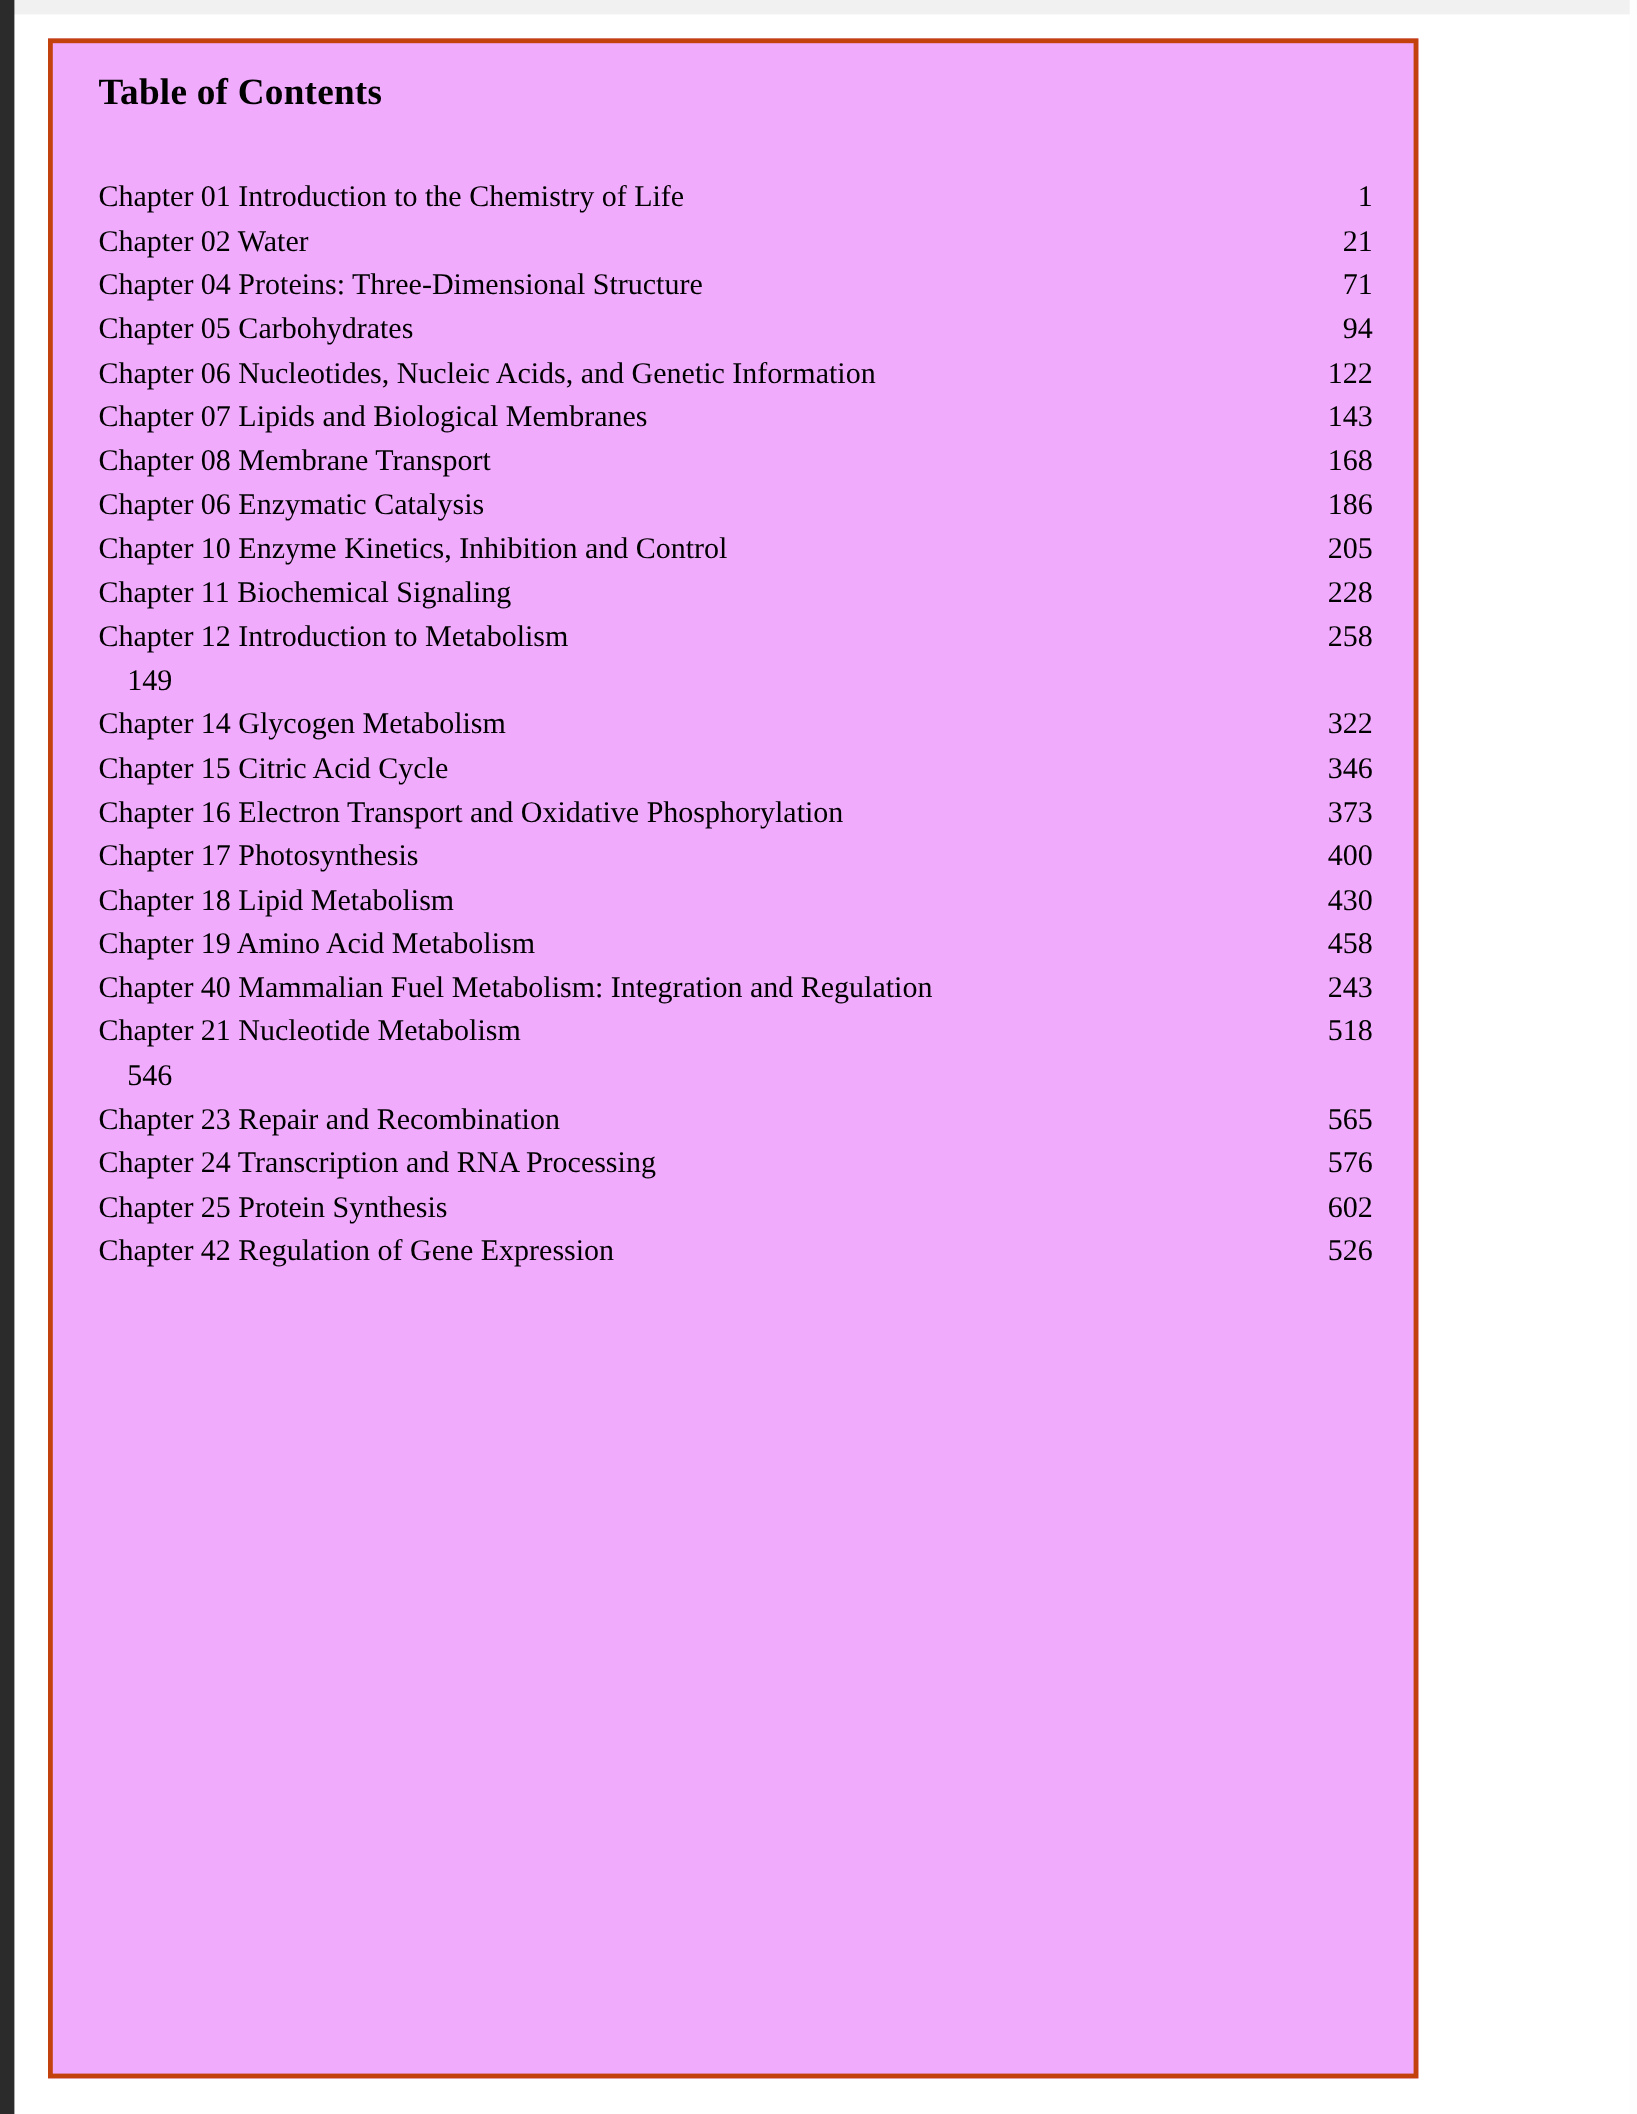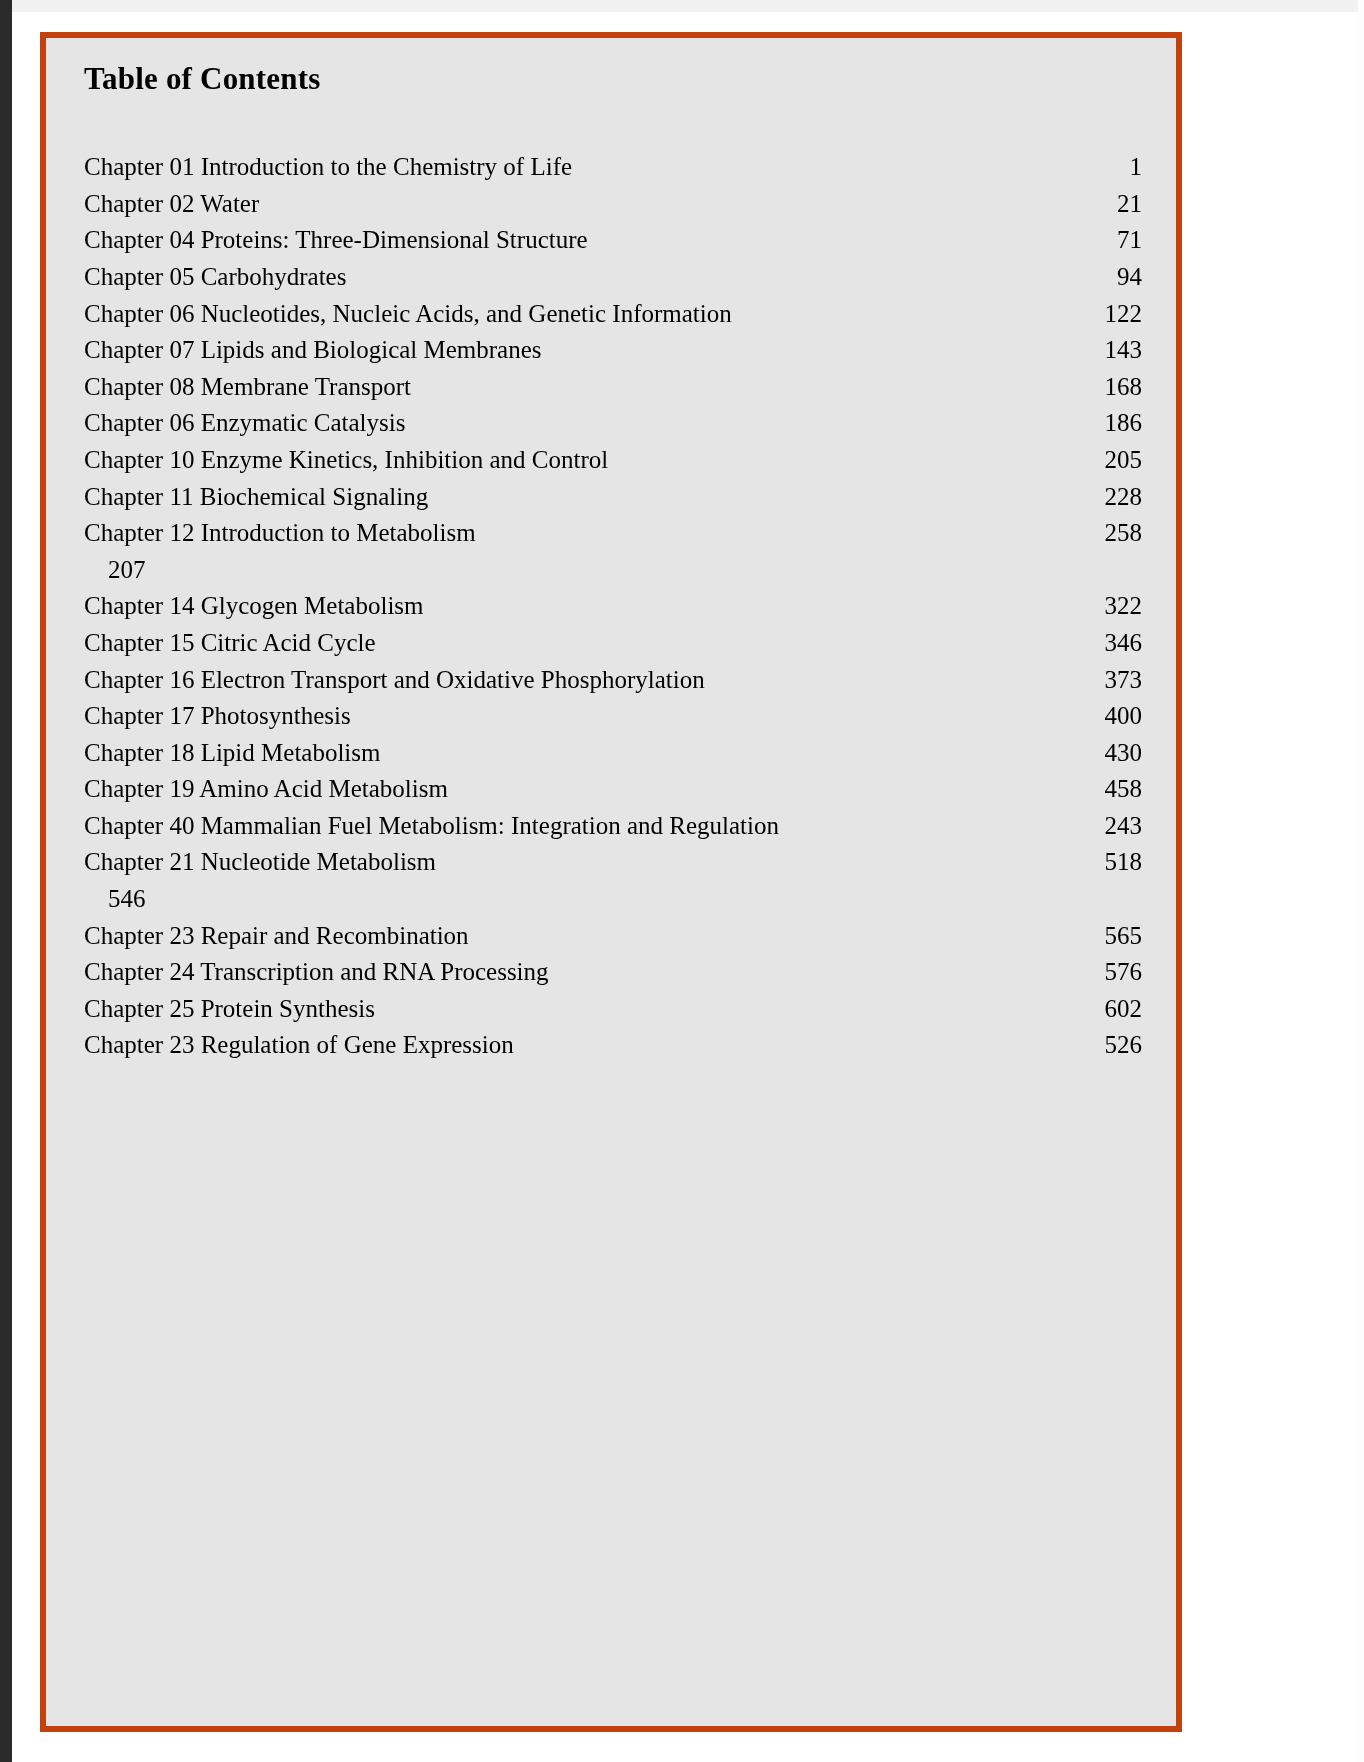"Table of Contents" .page-frame { background: #e5e5e5 -> #f0abfc; border: 6px solid #c2410c -> 4px solid #c2410c }
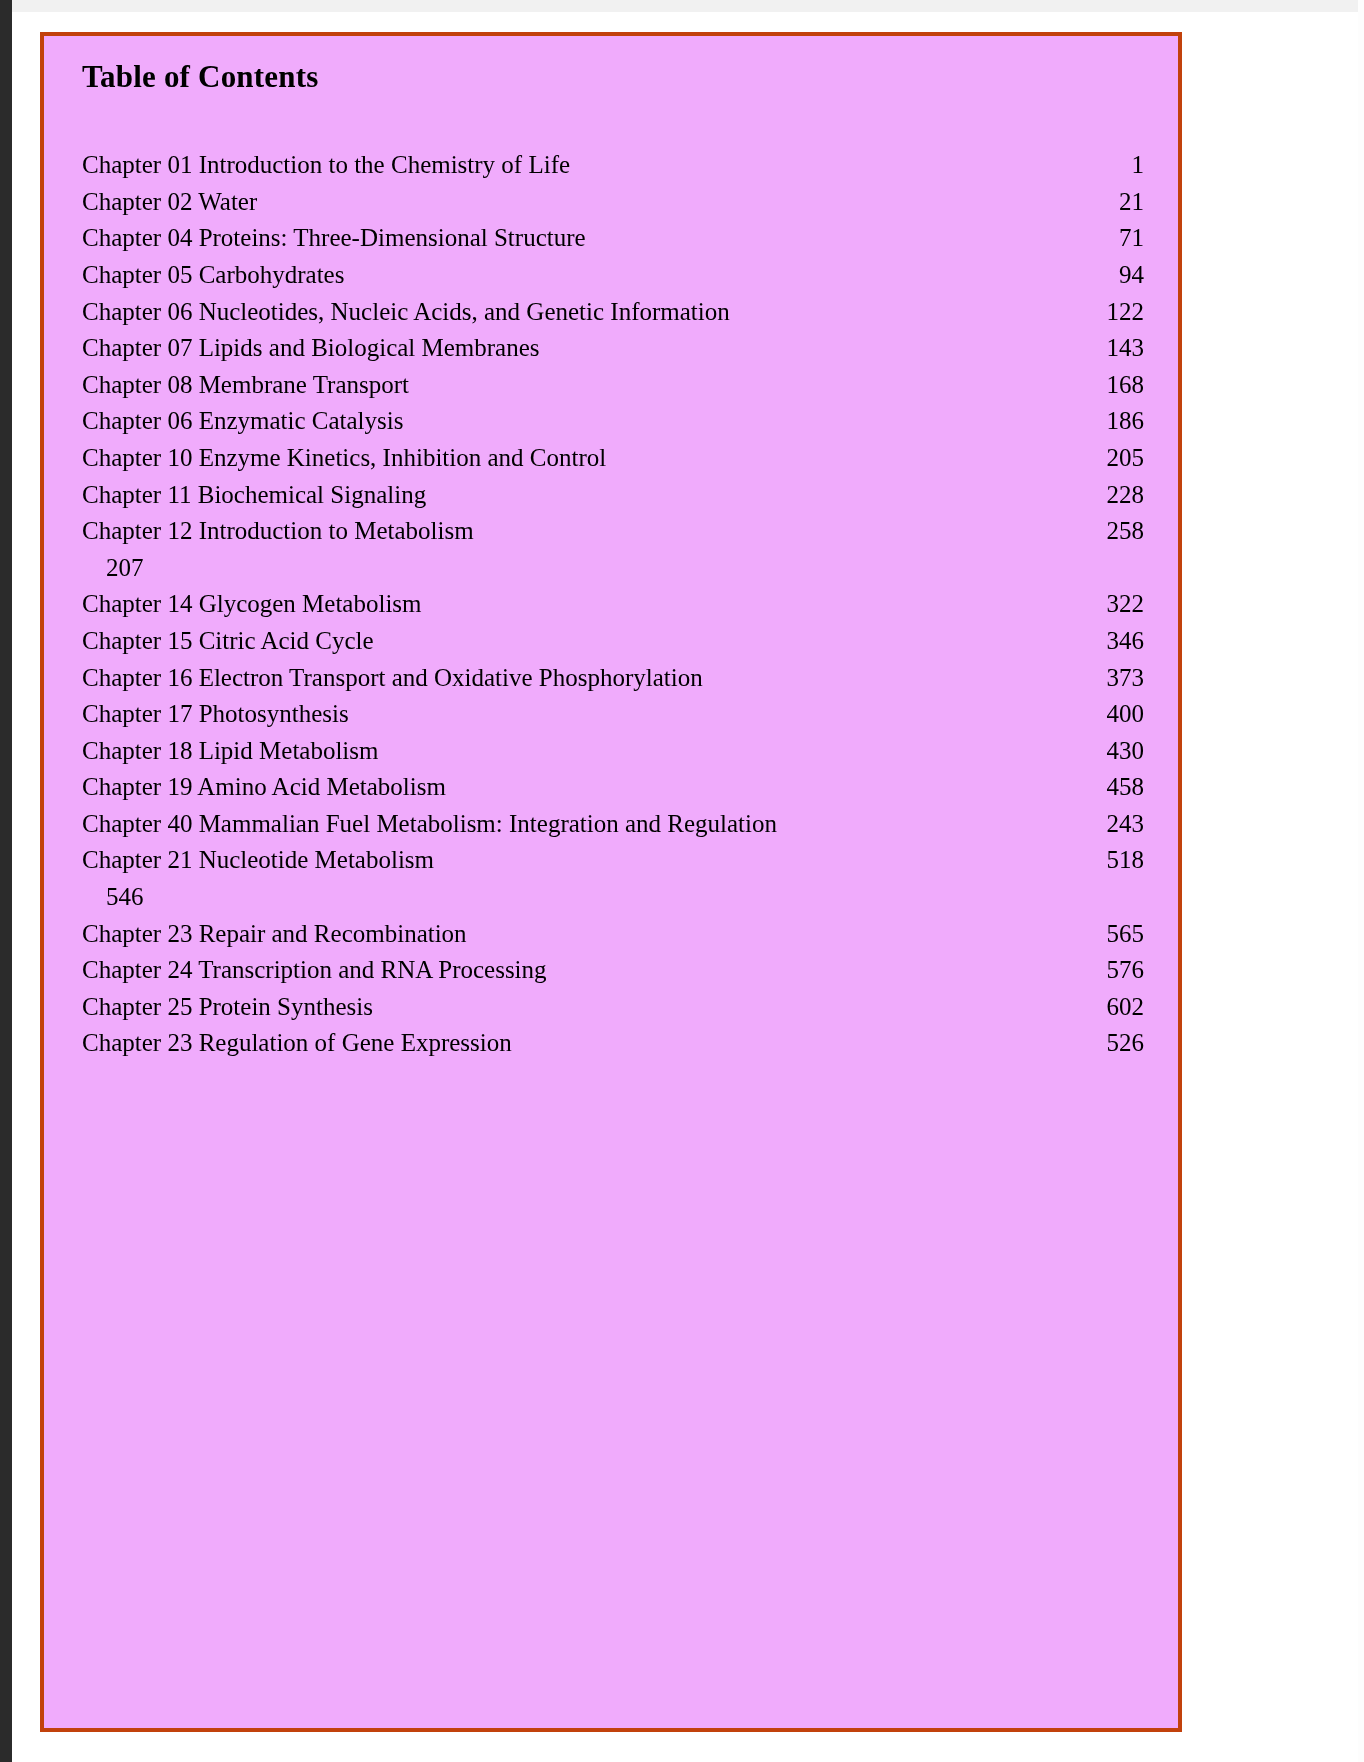"207" span.toc-page { text: 207 -> 149 }
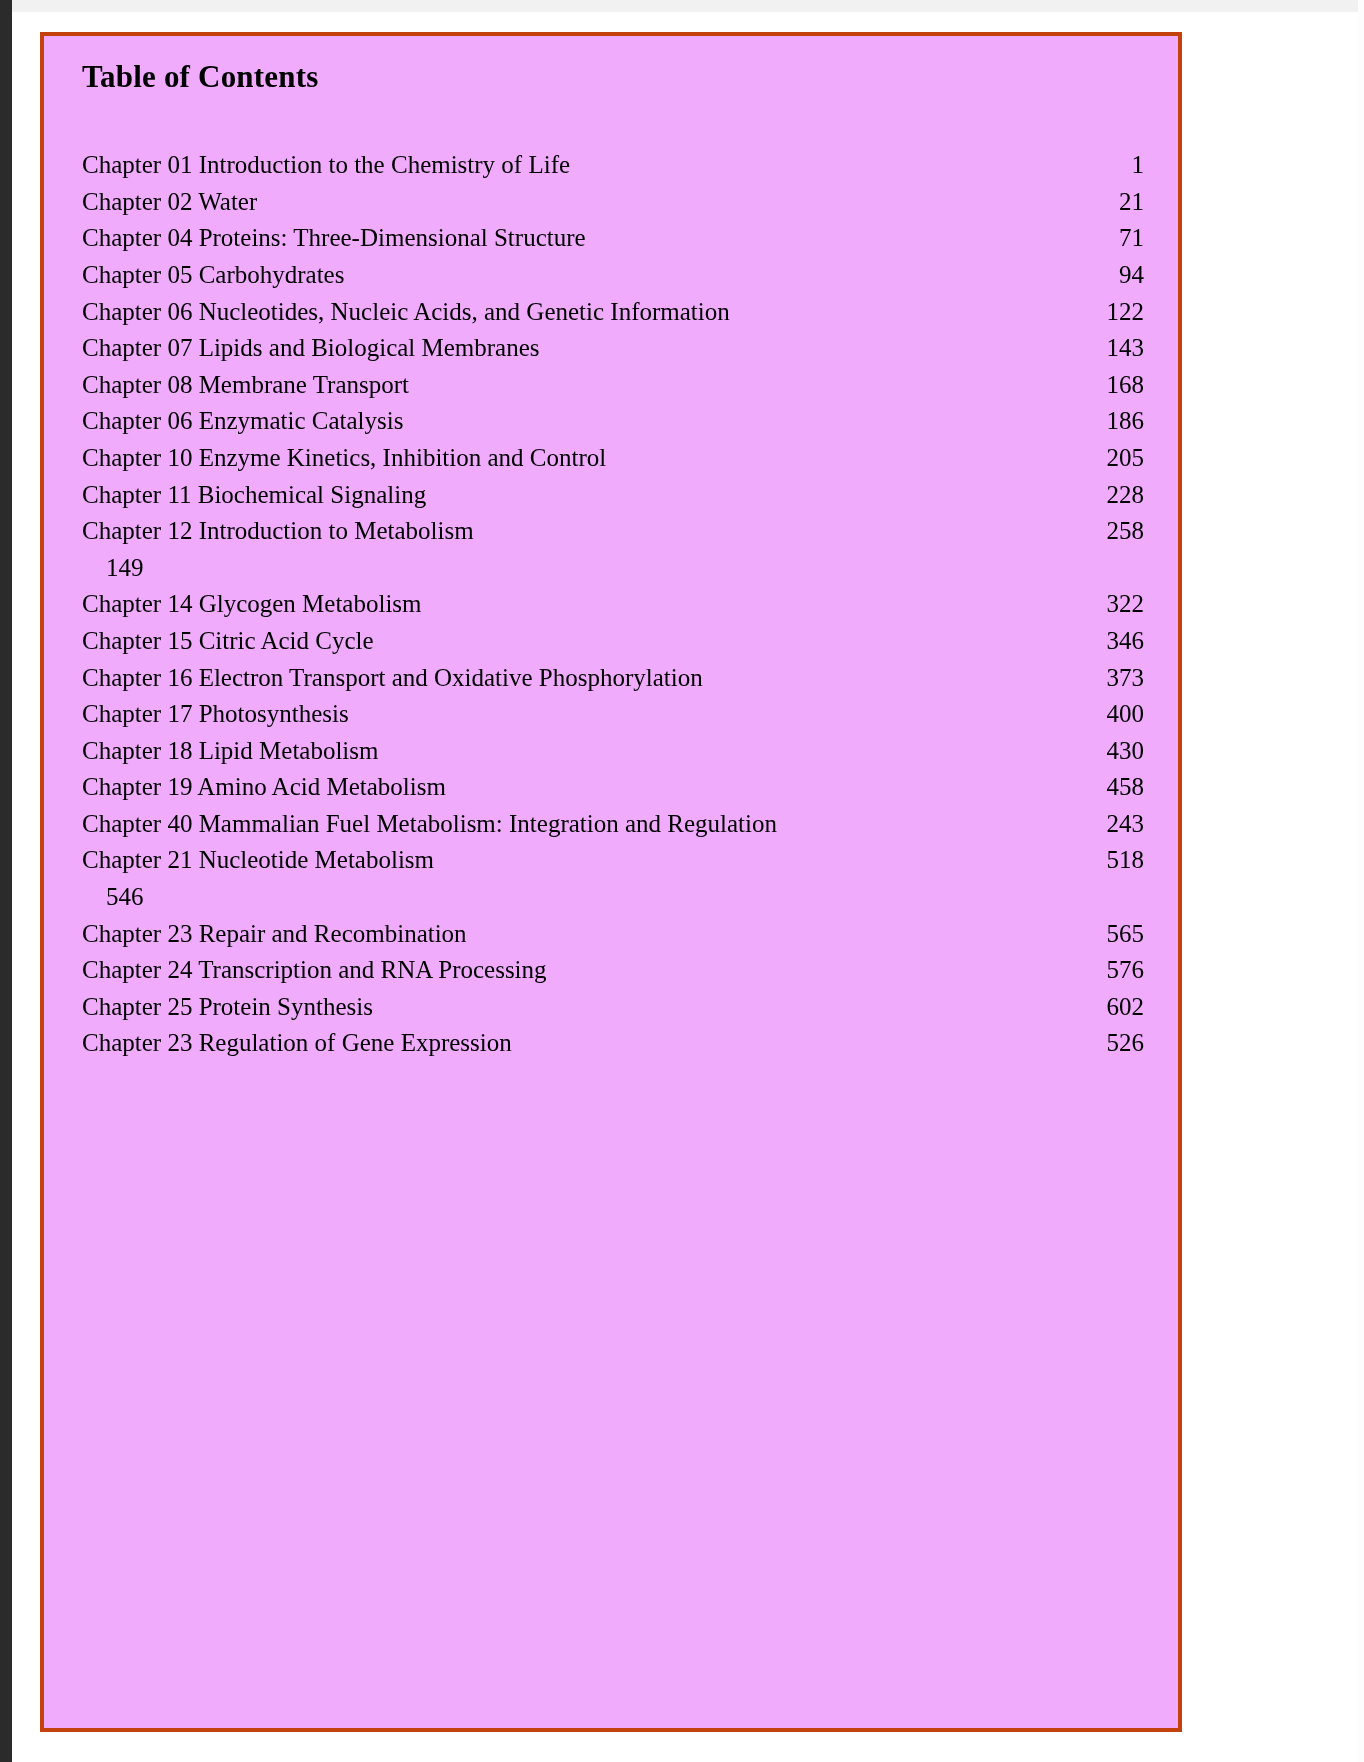"Chapter 23 Regulation of Gene" span.toc-label { text: 23 -> 42 }
